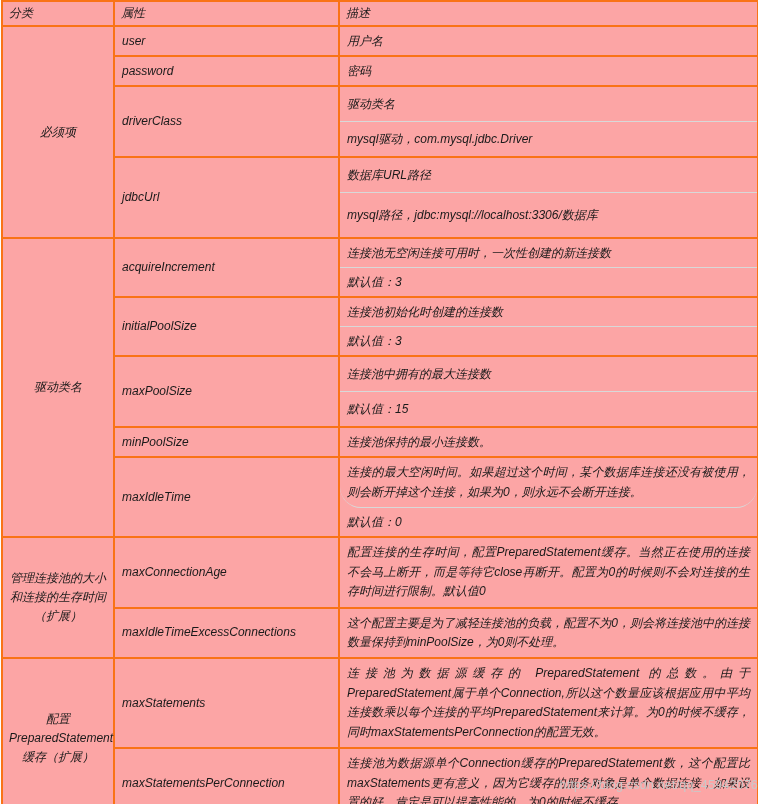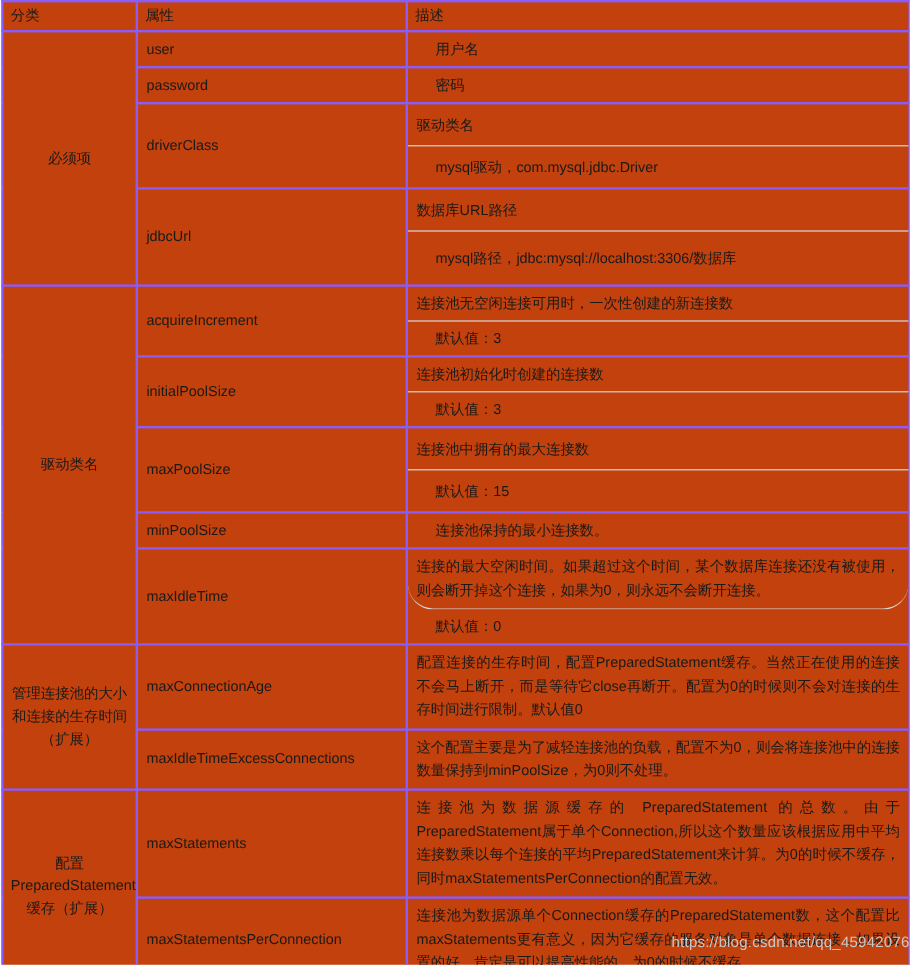"分类" table.cfg td { background: #c2410c -> #fca5a5; border: 2px solid #8b5cf6 -> 2px solid #f97316; font-style: none -> italic }
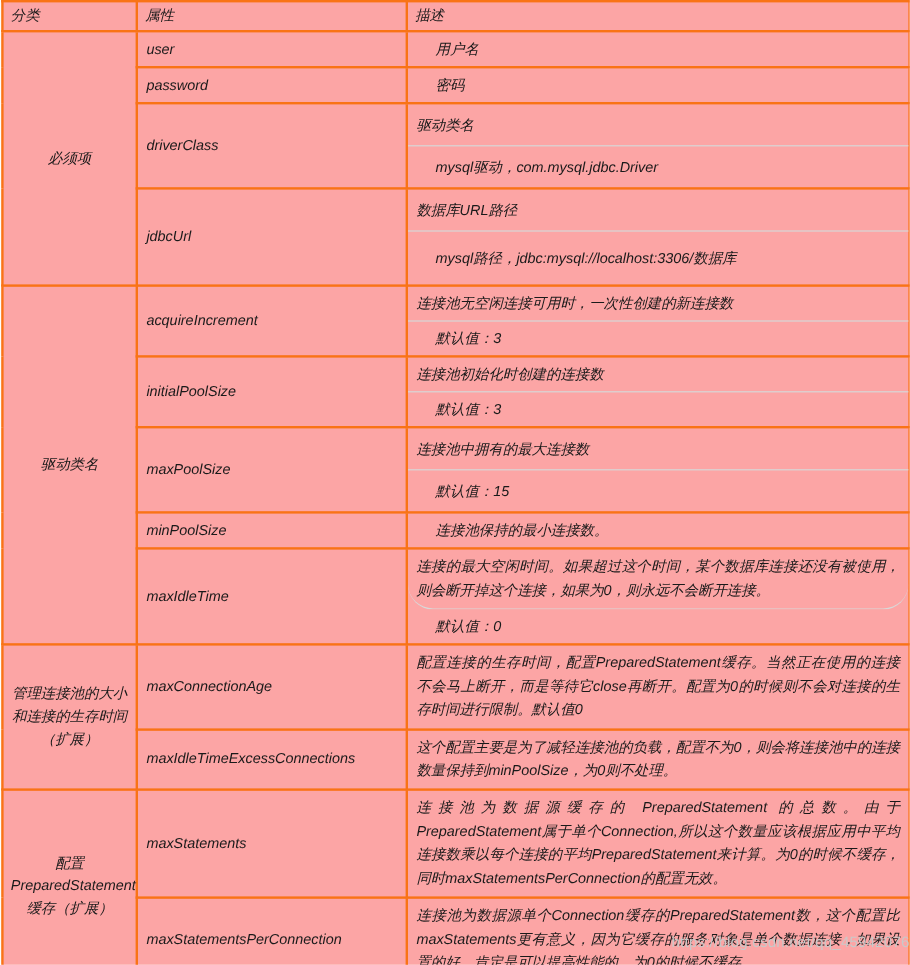"用户名" .desc-line:last-child { margin-left: 16px -> none }
